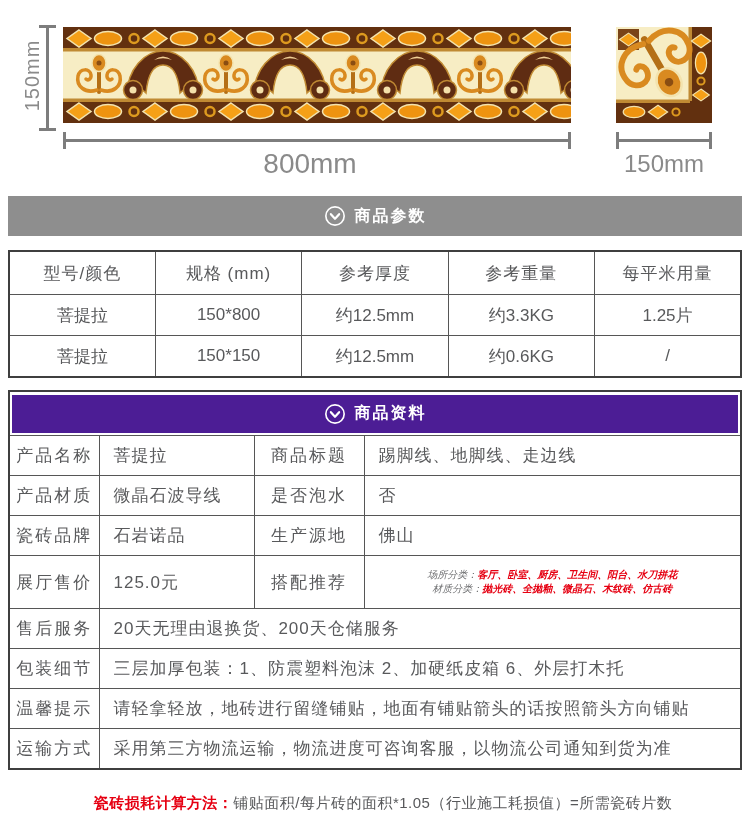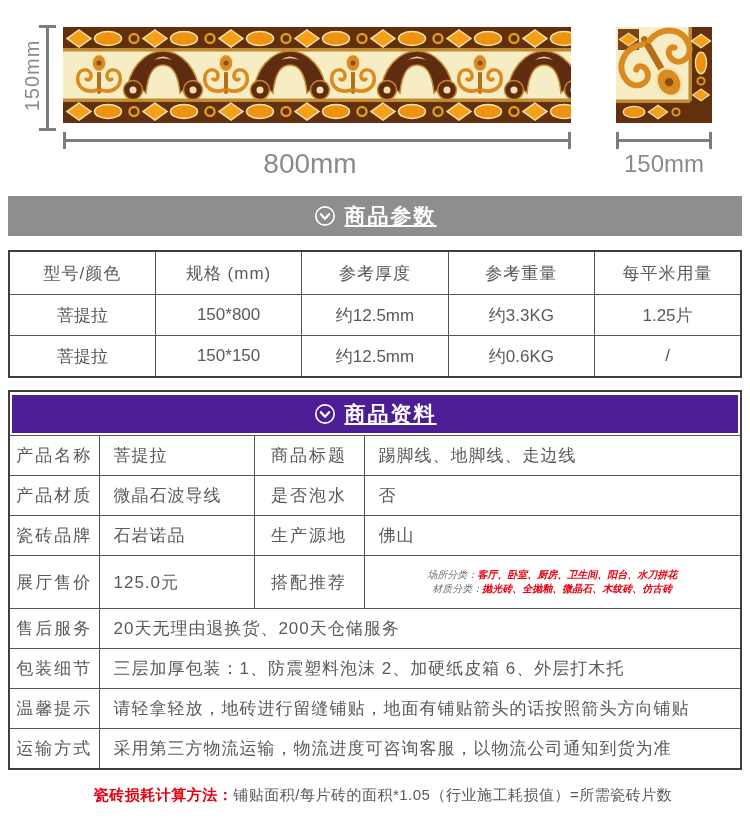"商品参数" .bar-title { font-size: 21px -> 16px; text-decoration: underline -> none }
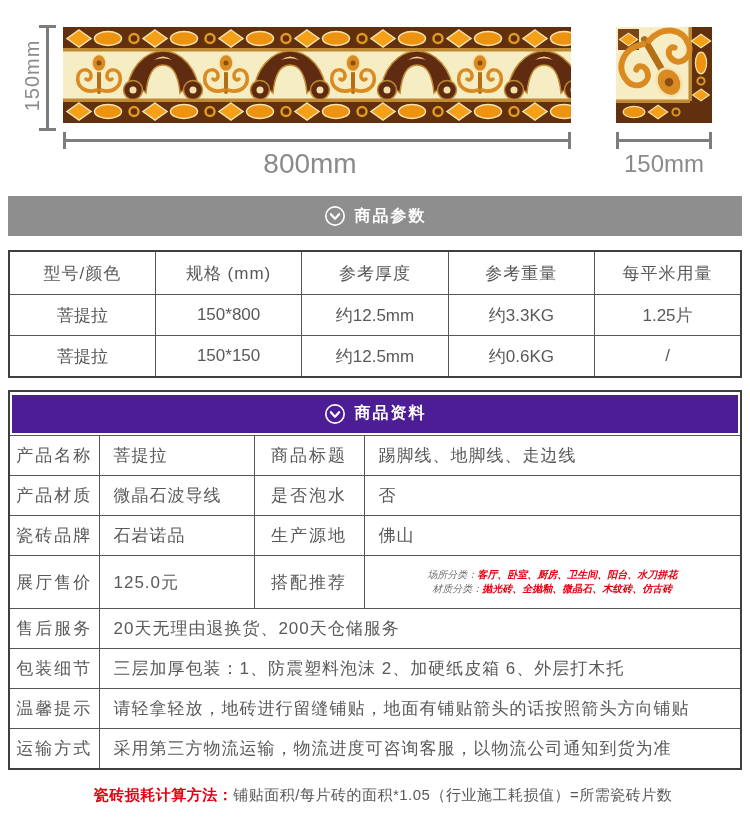"瓷砖损耗计算方法：铺贴面积/每片砖的面积*1.05（行业施工耗损值）=所需瓷砖片" .footer { margin-top: 16px -> 24px }
